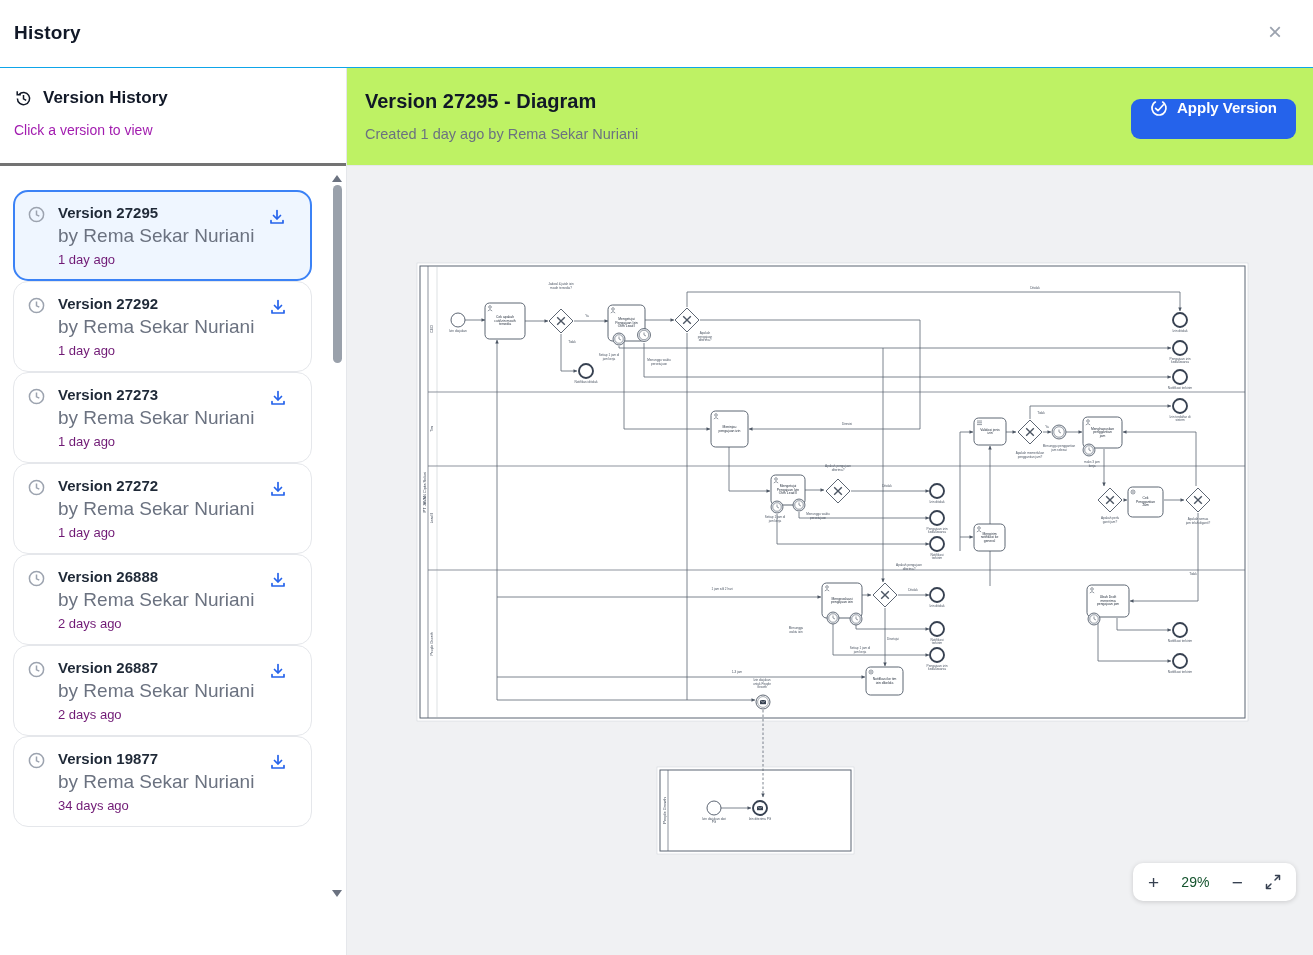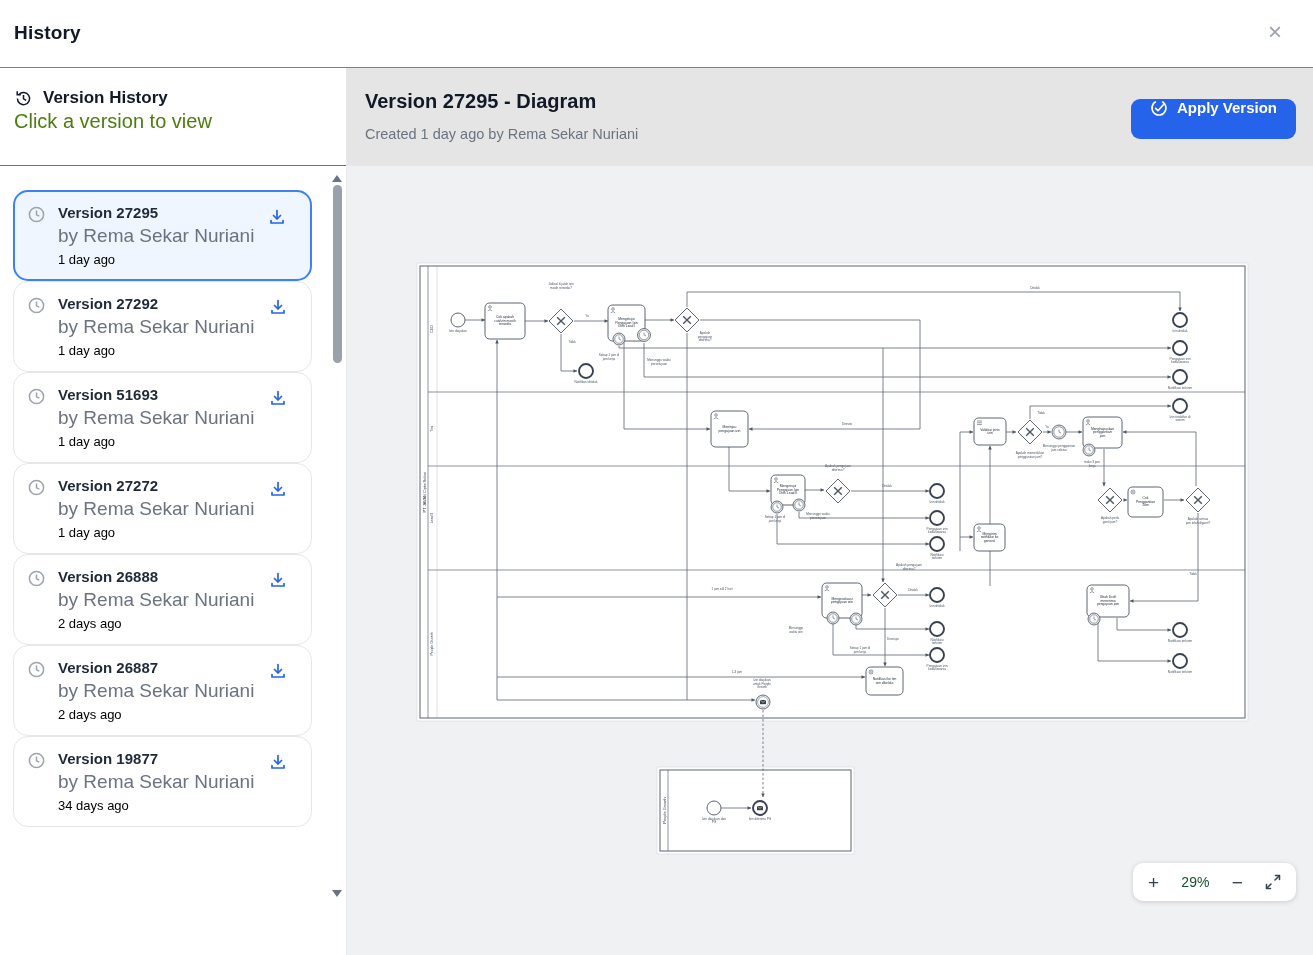"Version History" .side-head { border-bottom: 1px solid #737373 -> 3px solid #737373 }
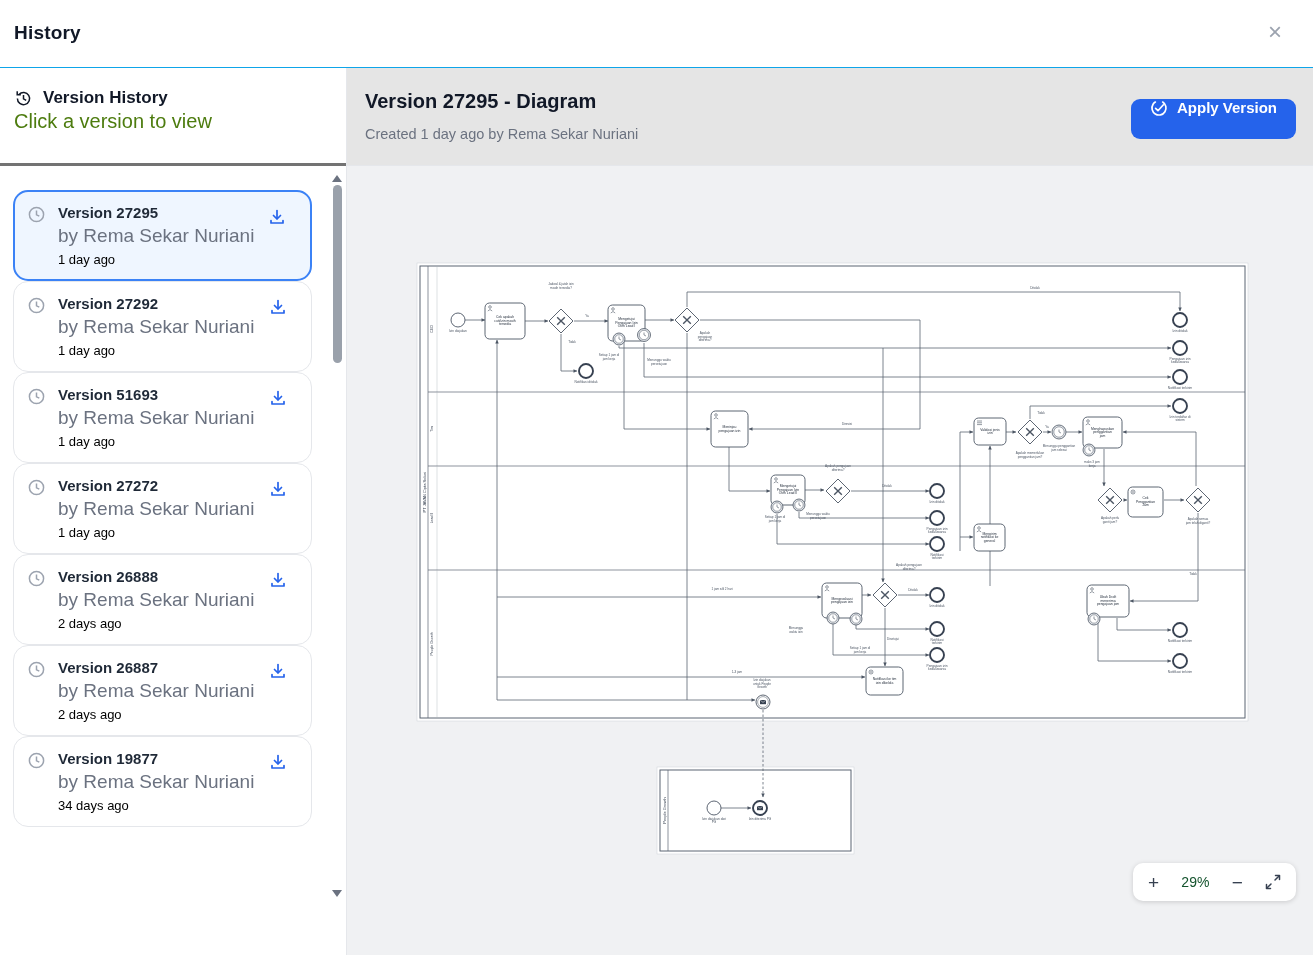"Version 27295 - Diagram" .main-head { background: #e5e5e5 -> #bef264 }
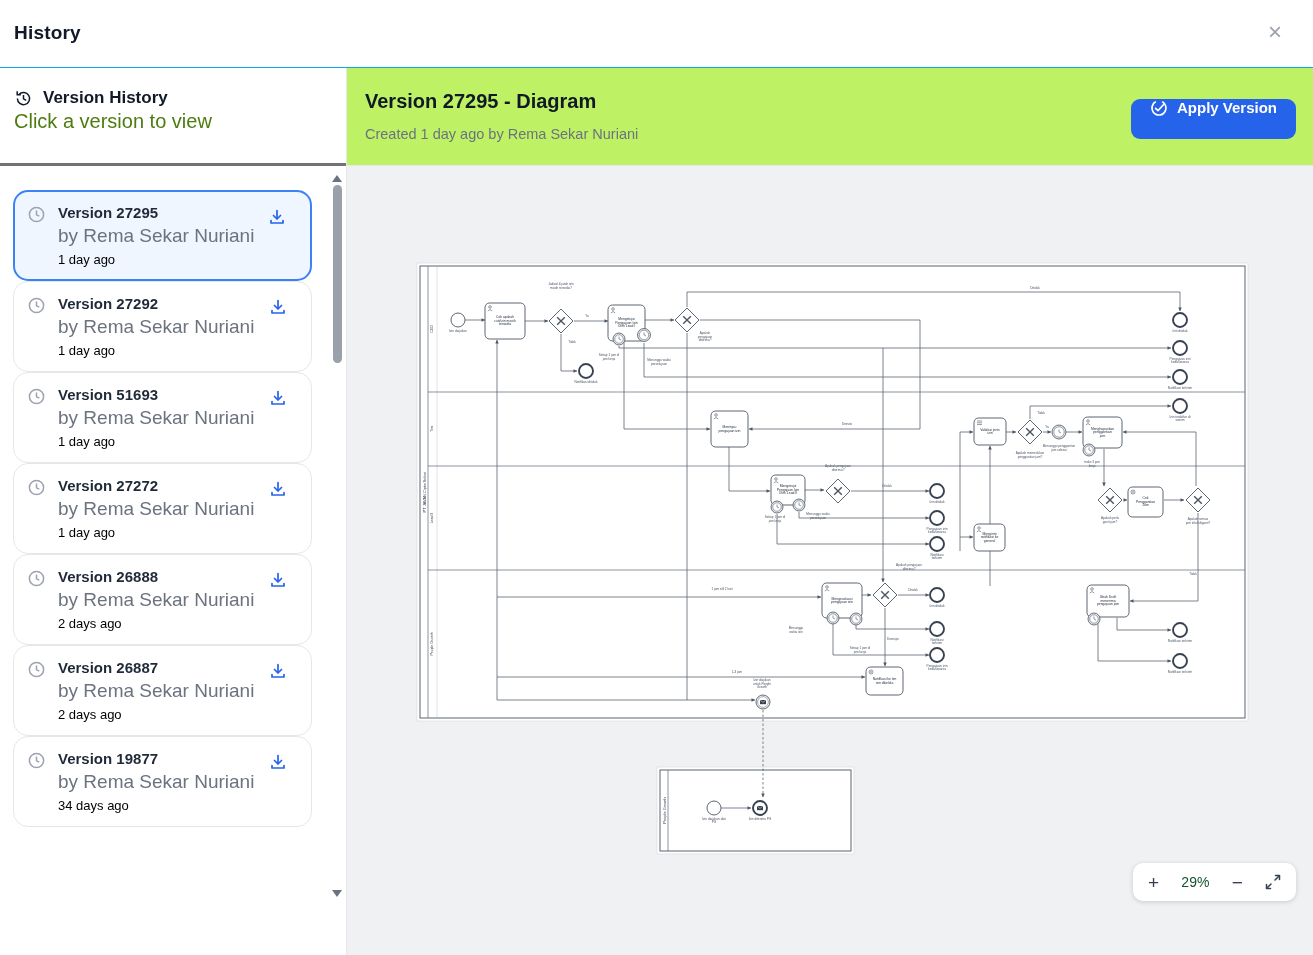"Click a version to view" .side-sub { color: #4d7c0f -> #a21caf; font-size: 20px -> 14px; margin-top: 2px -> 14px }
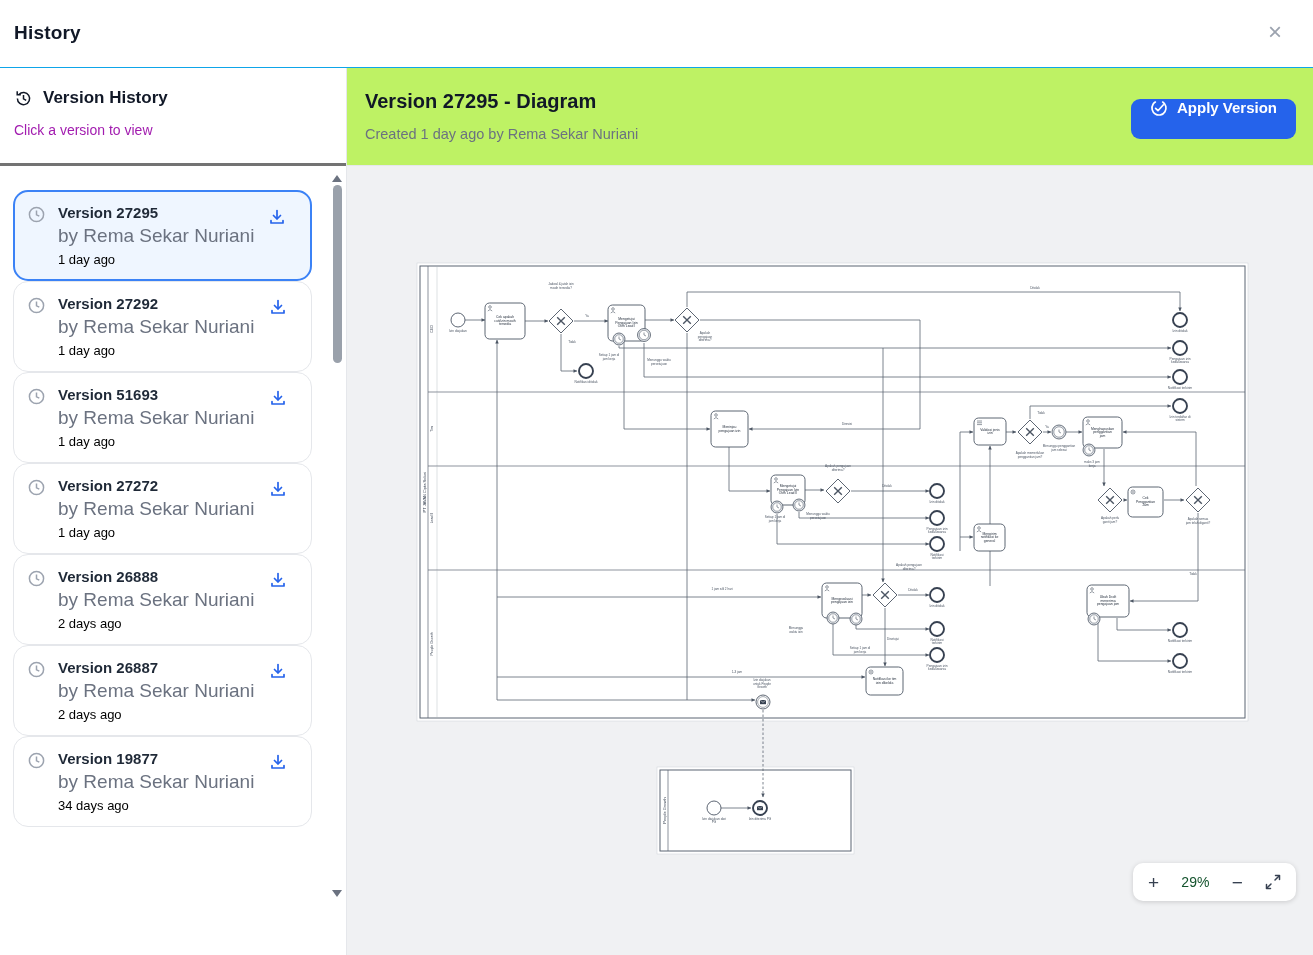"1 day ago" .vtime { color: #000000 -> #701a75 }
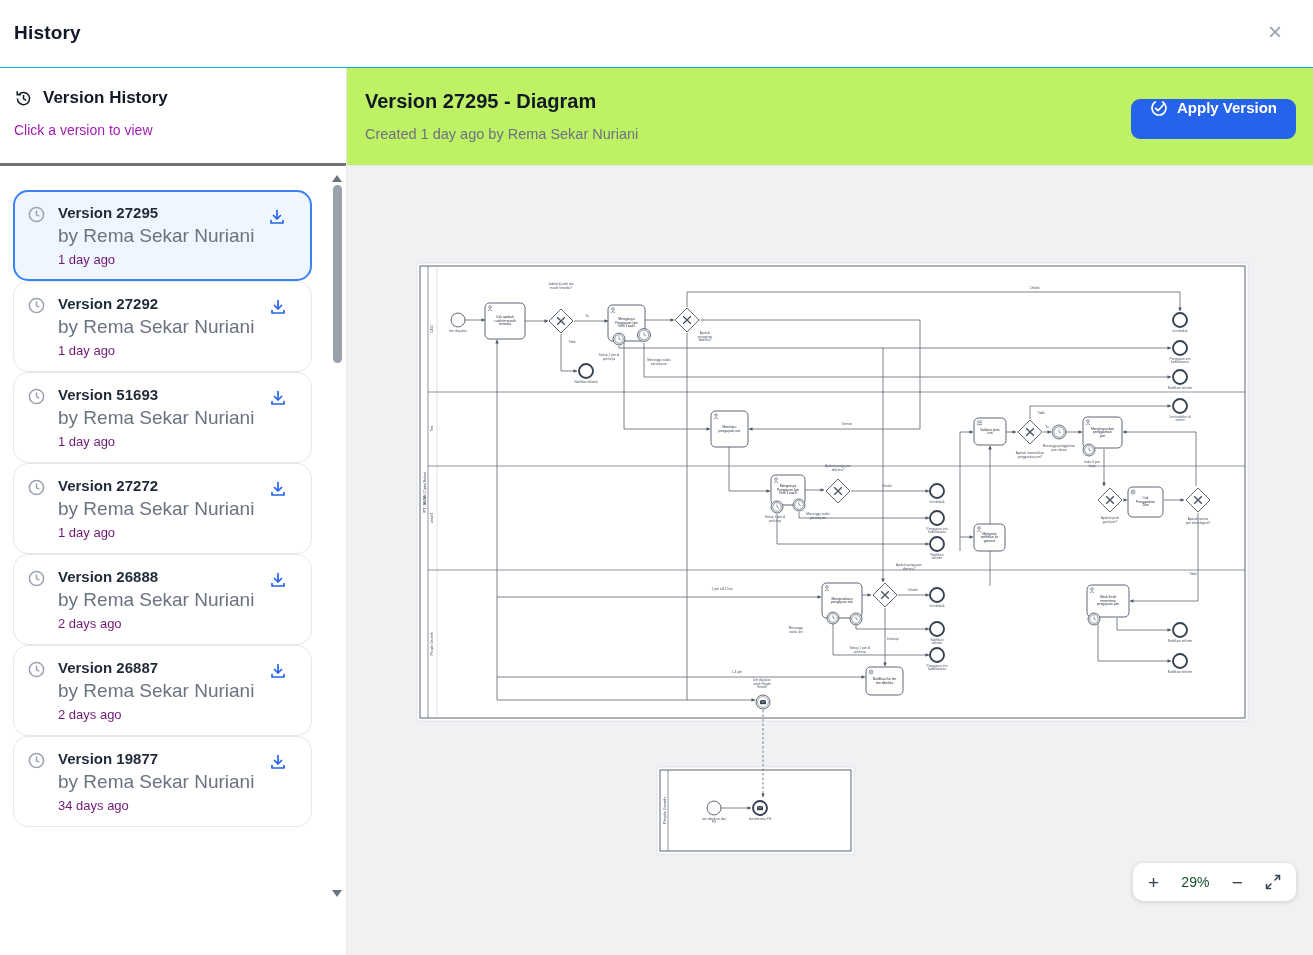"Version 51693" div.vtitle { text: 51693 -> 27273 }
